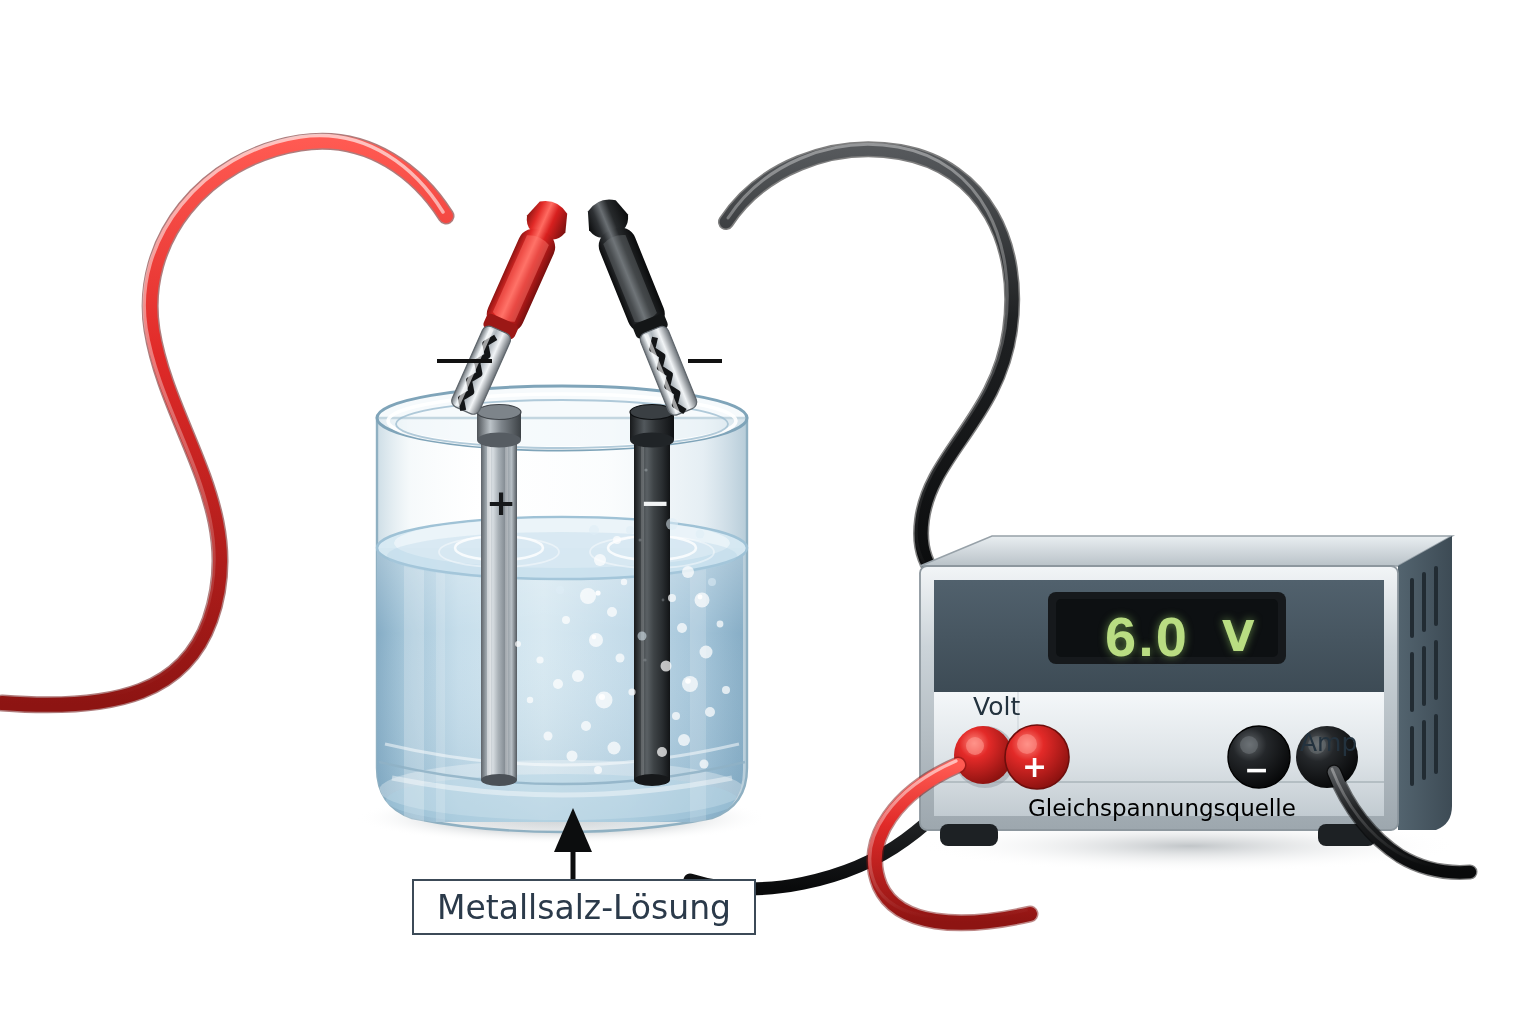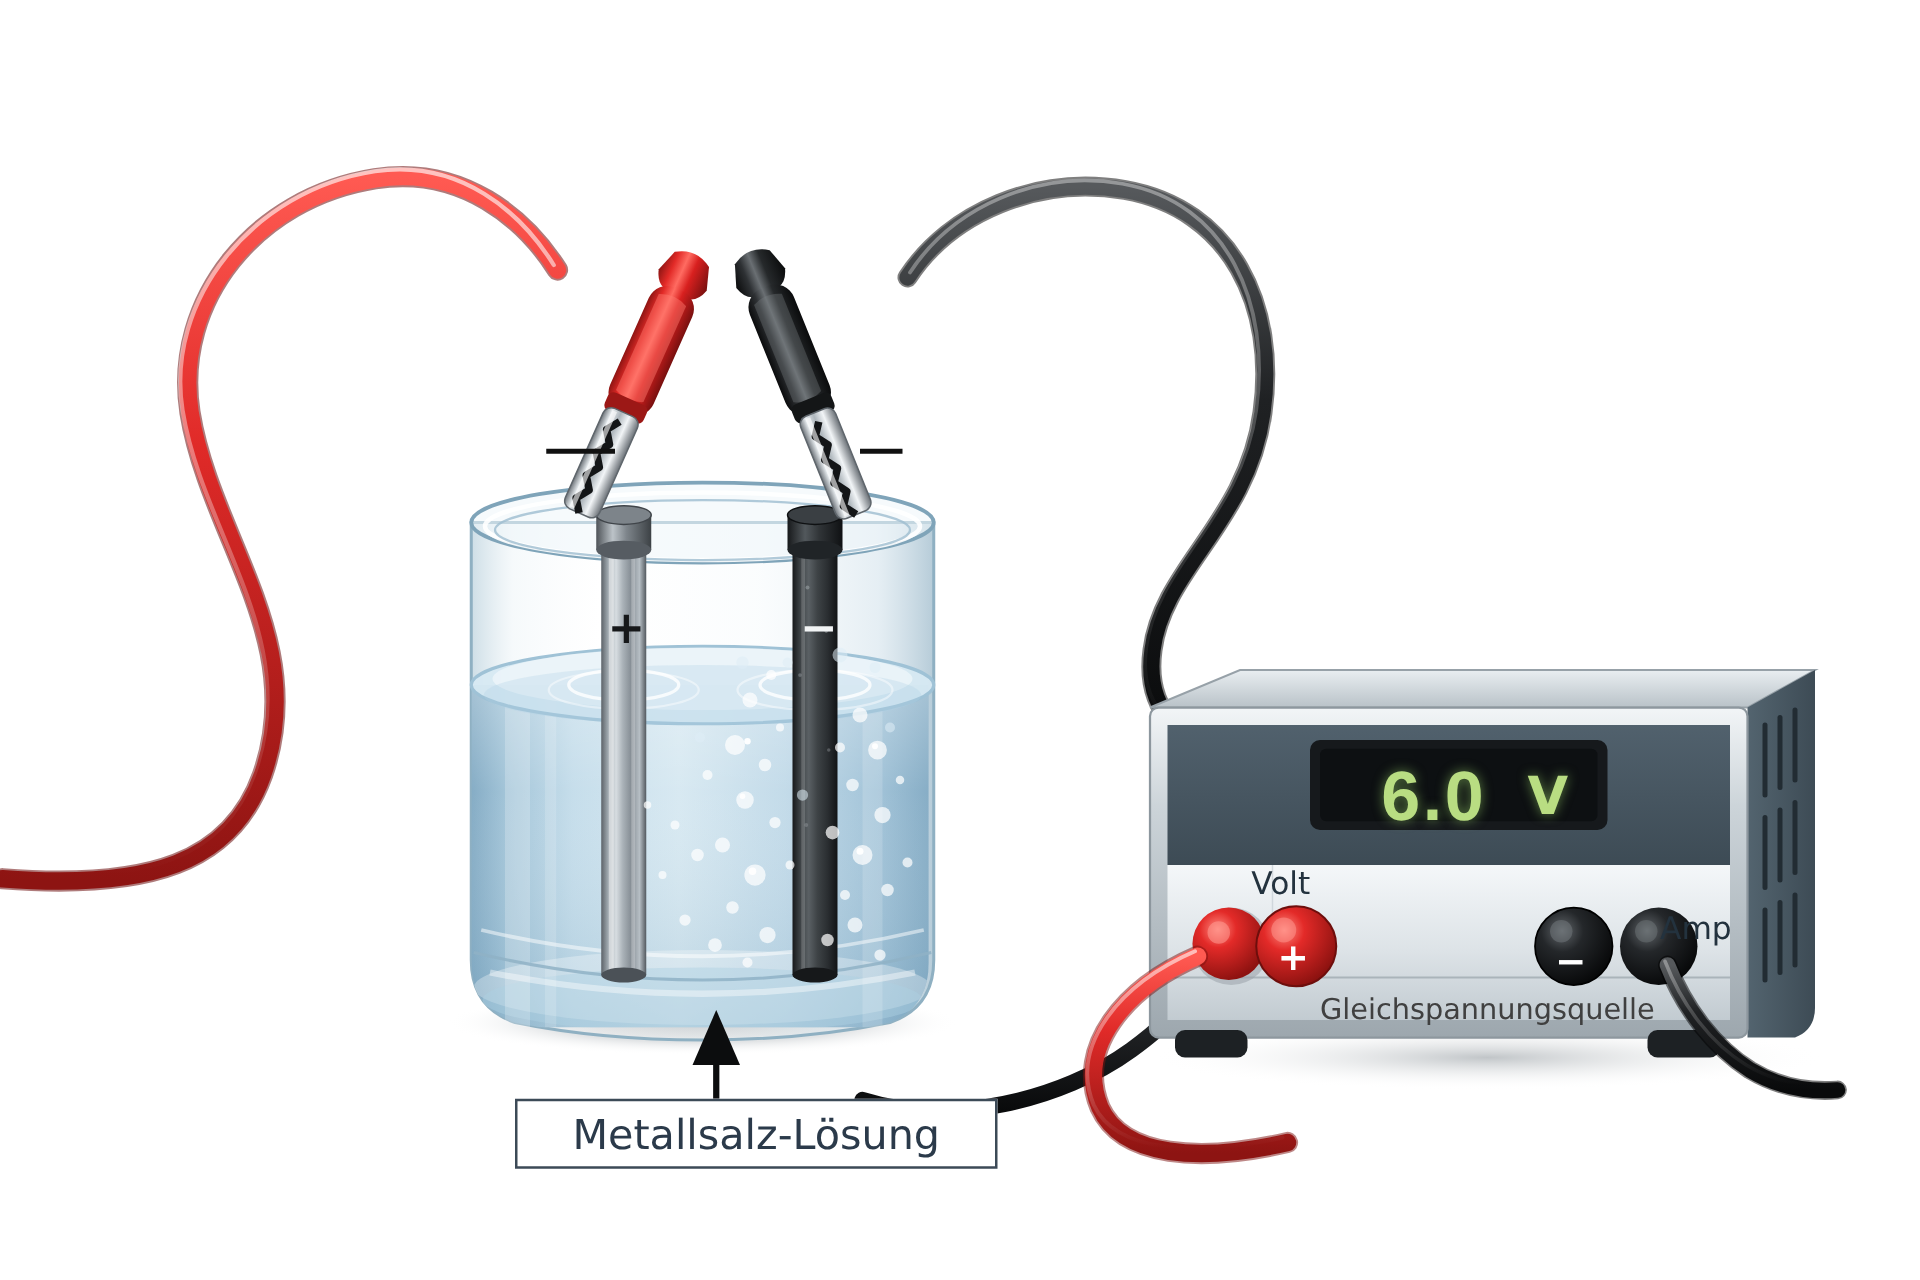"Volt" .psu-txt { margin-left: 28px -> none }
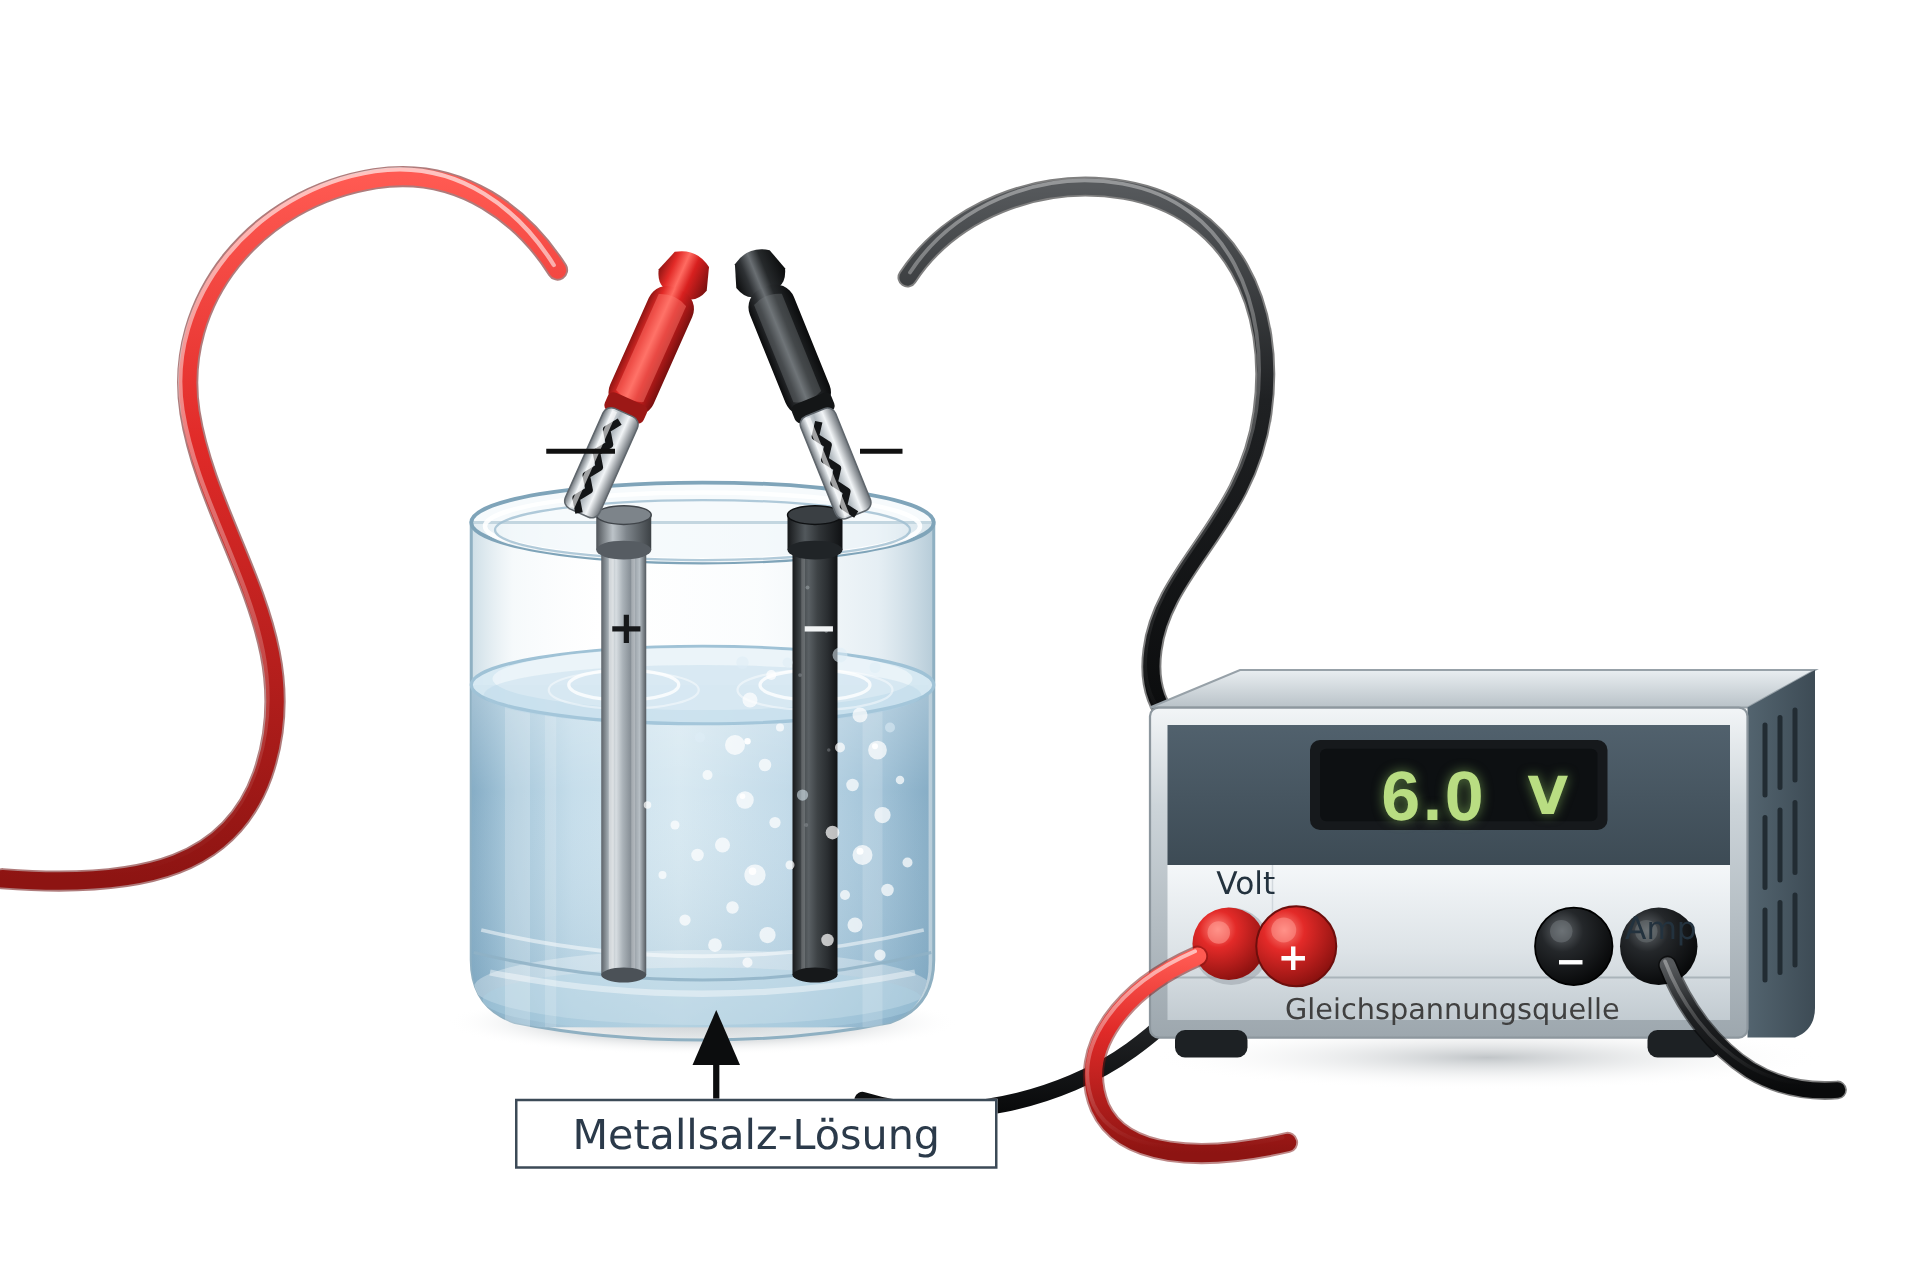"Gleichspannungsquelle" #psu-name { color: #404040 -> #000000 }
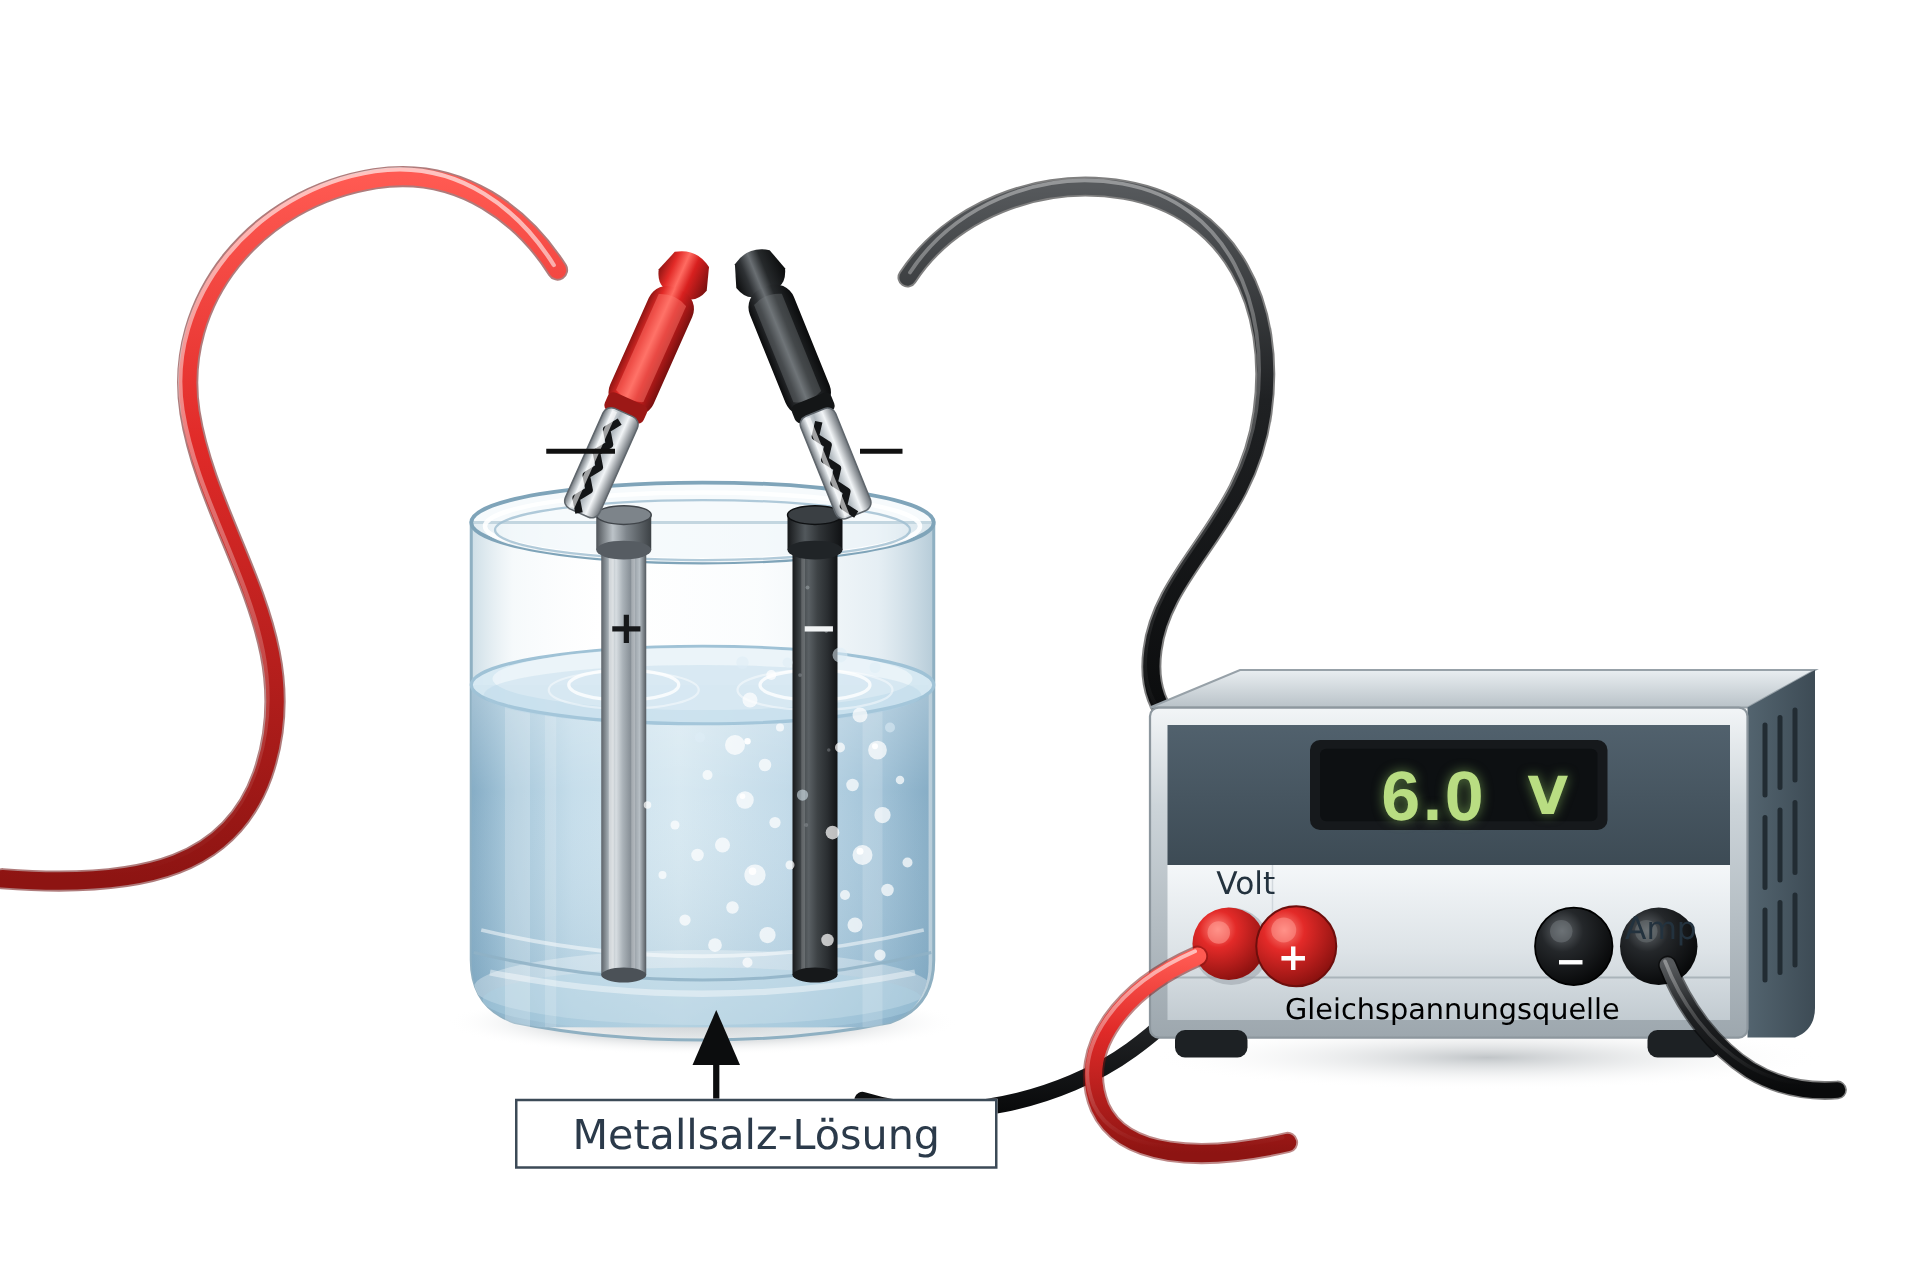"Metallsalz-Lösung" #caption-box { width: 386px -> 344px }
